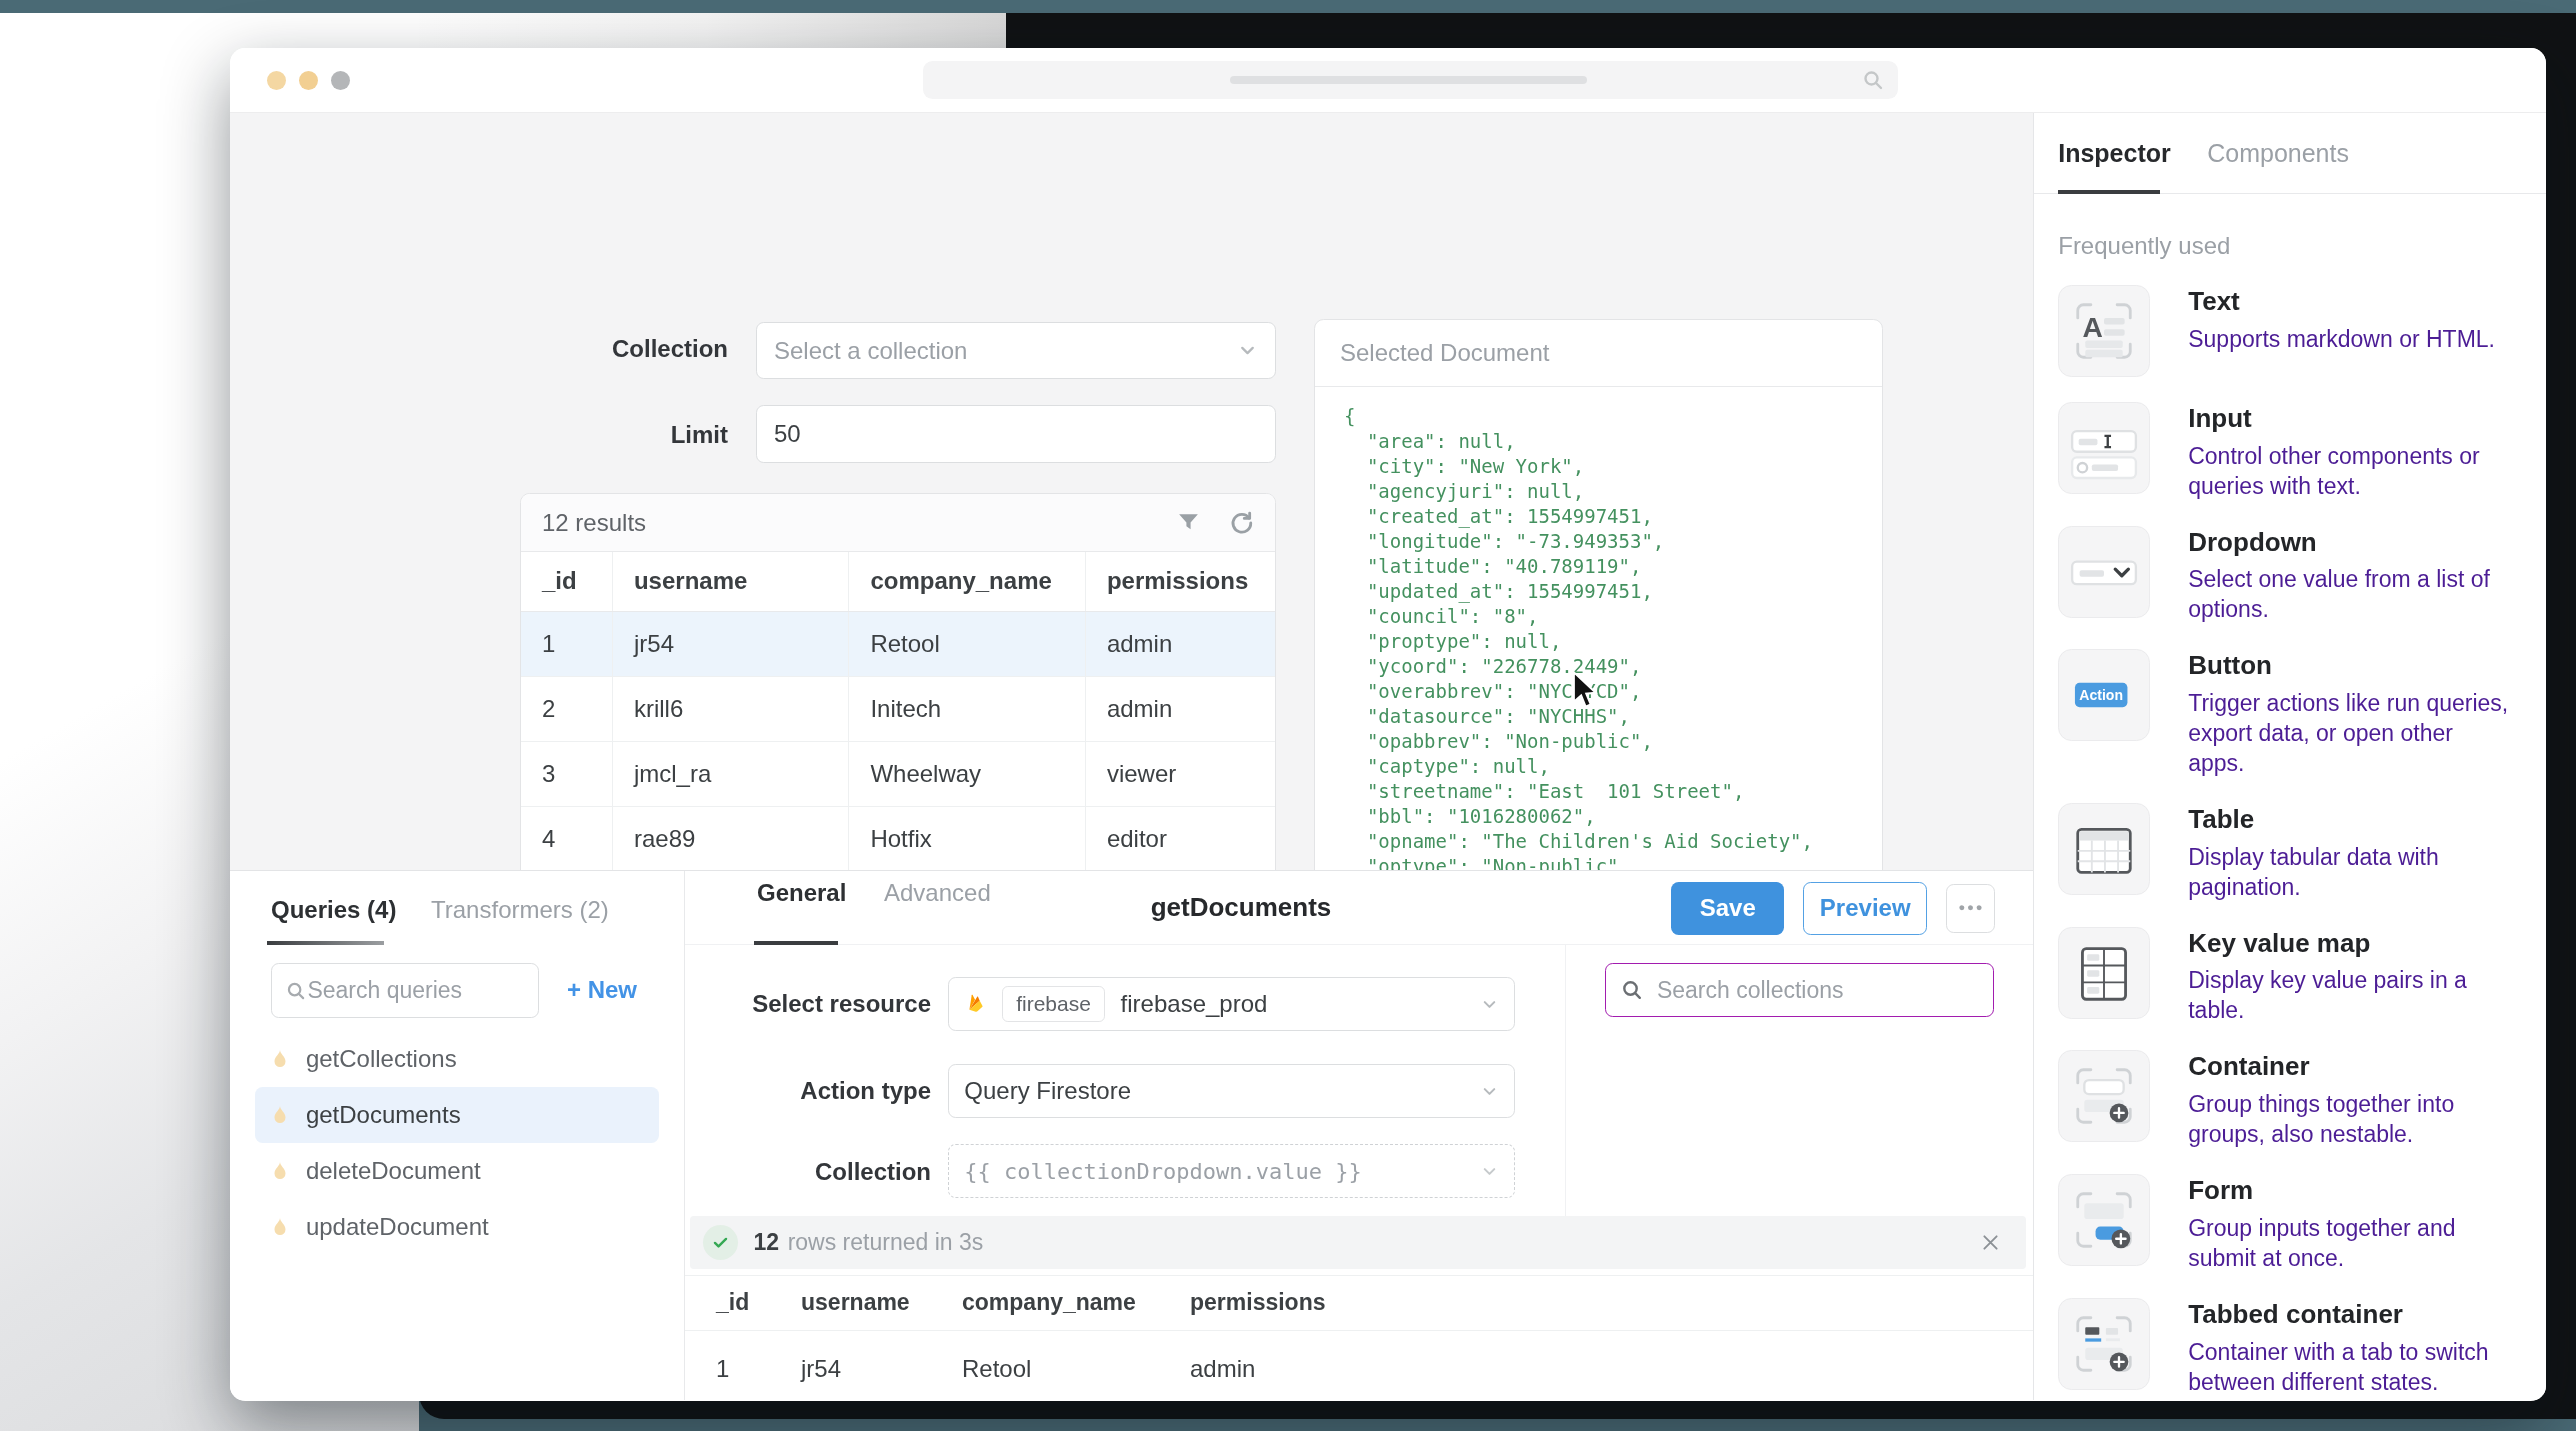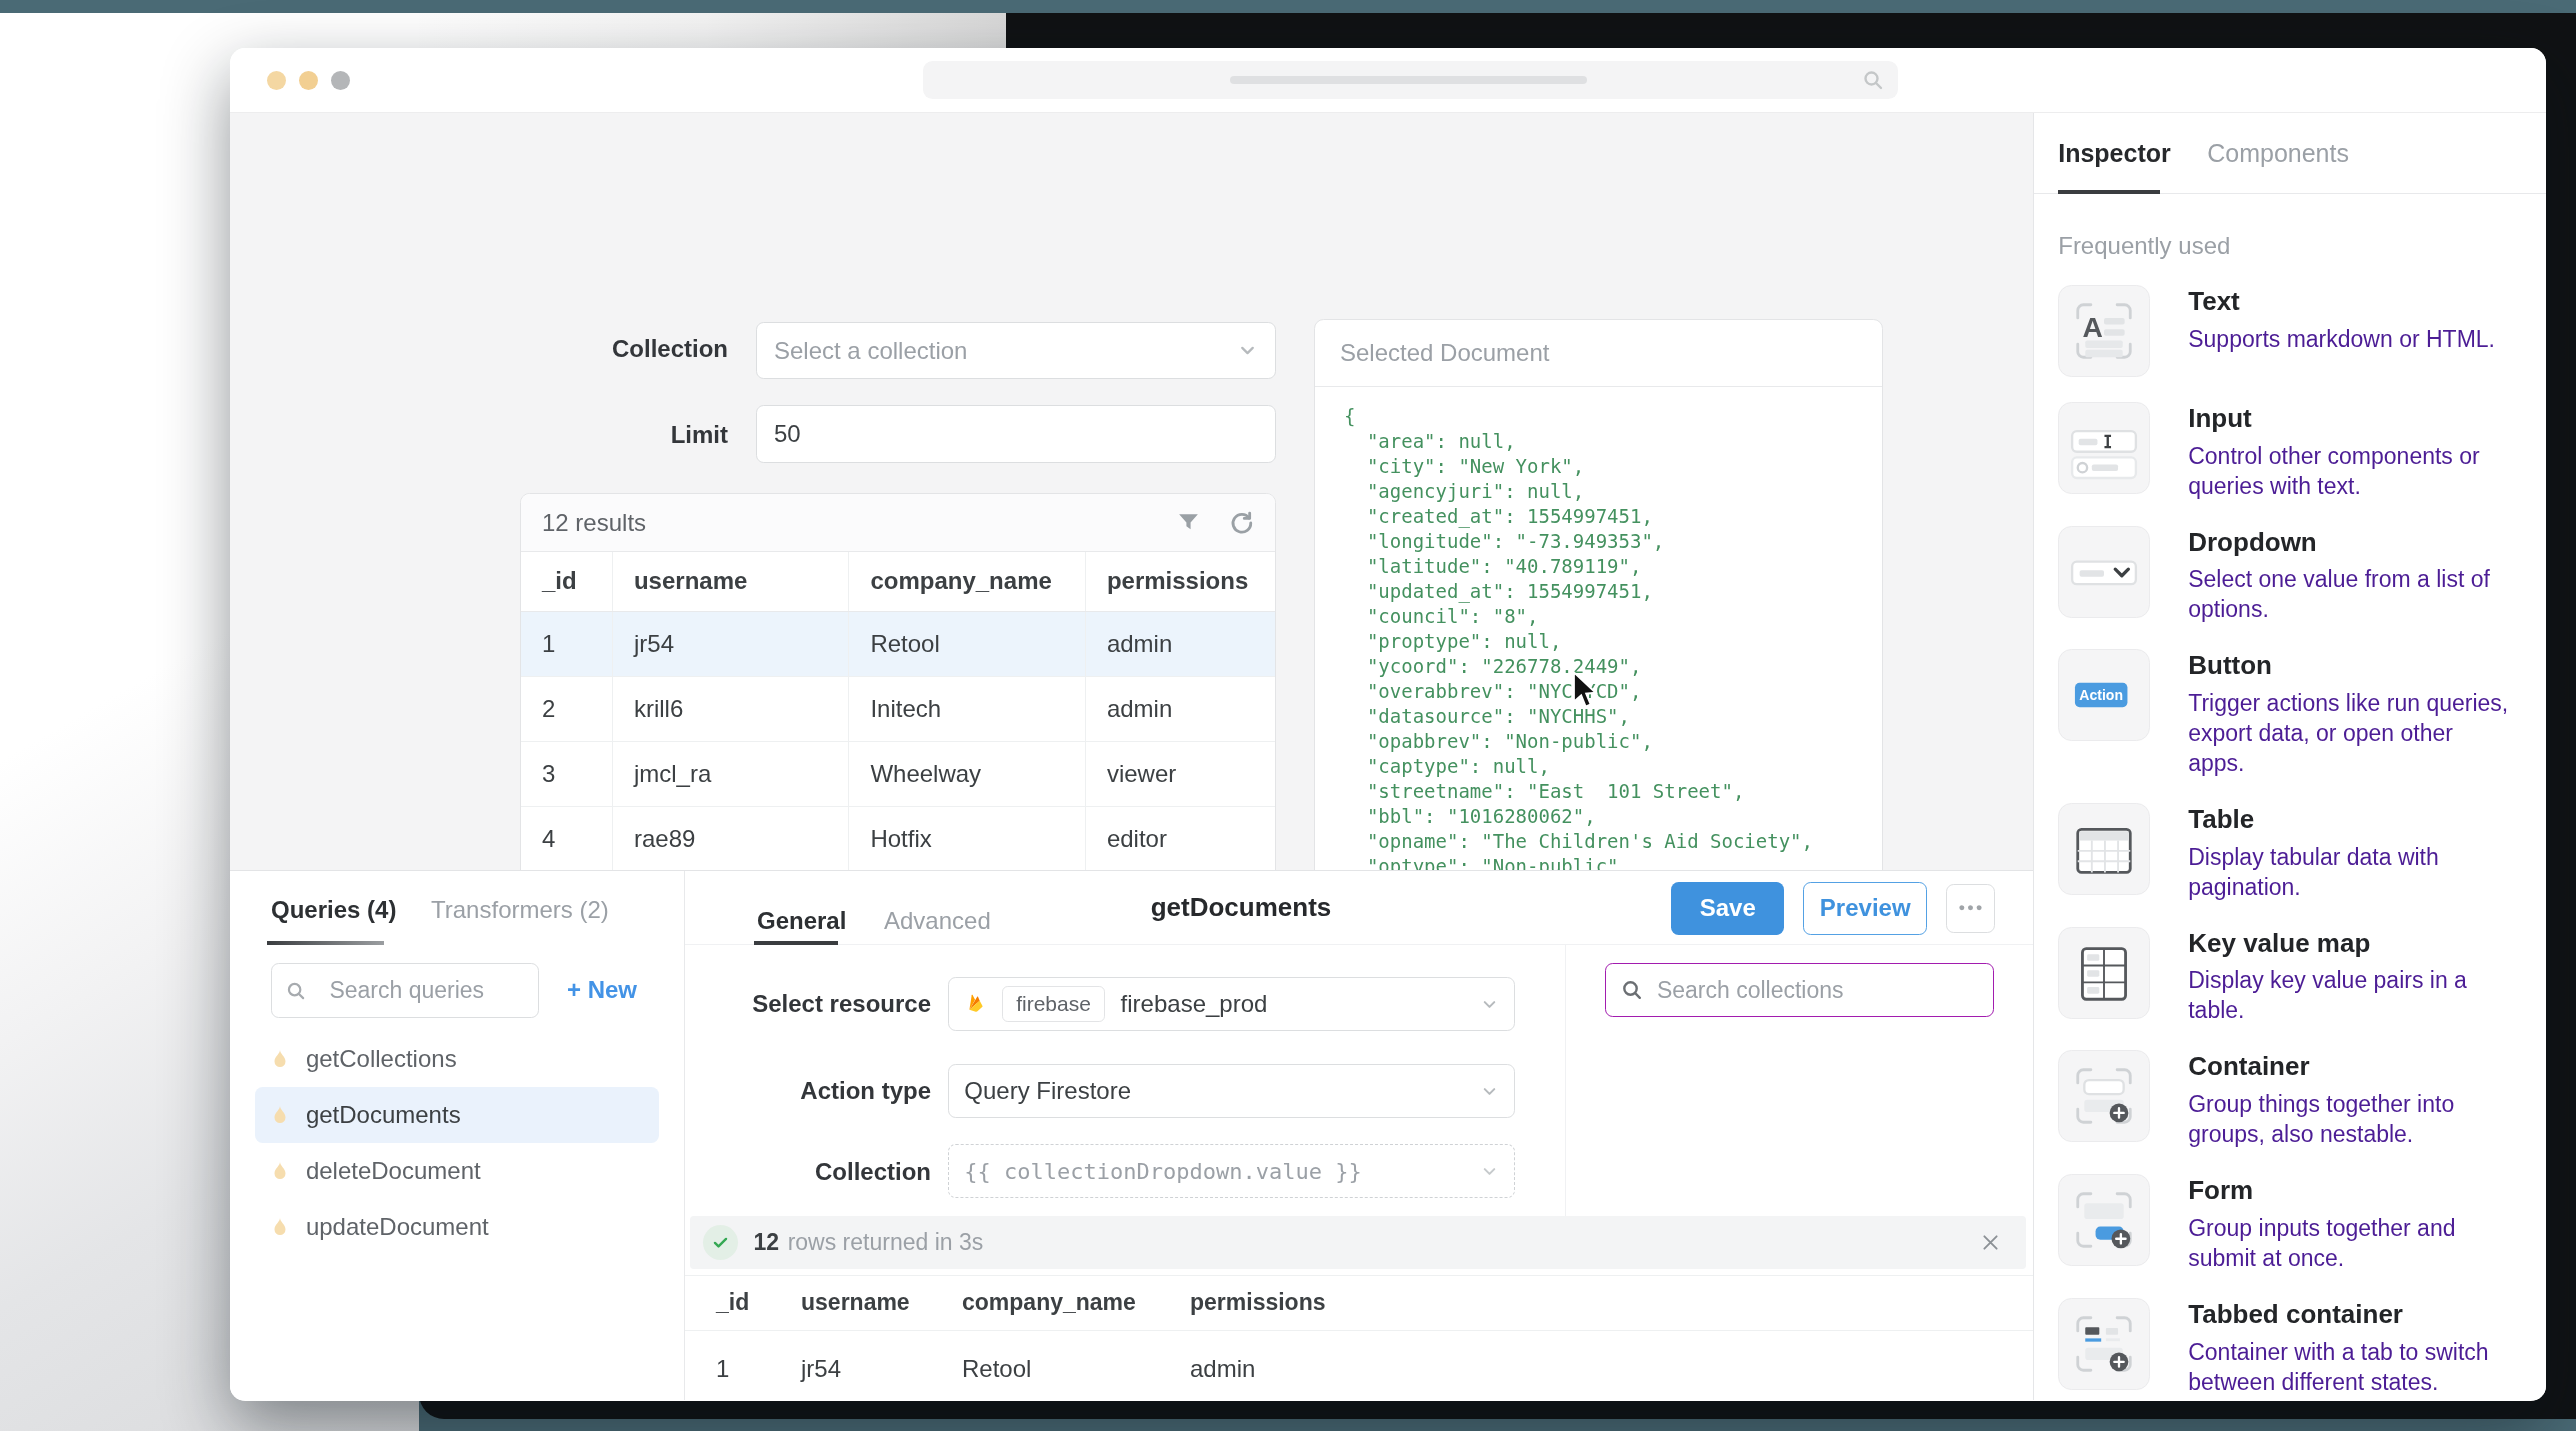"General" .ed-tab { top: 36px -> 8px }
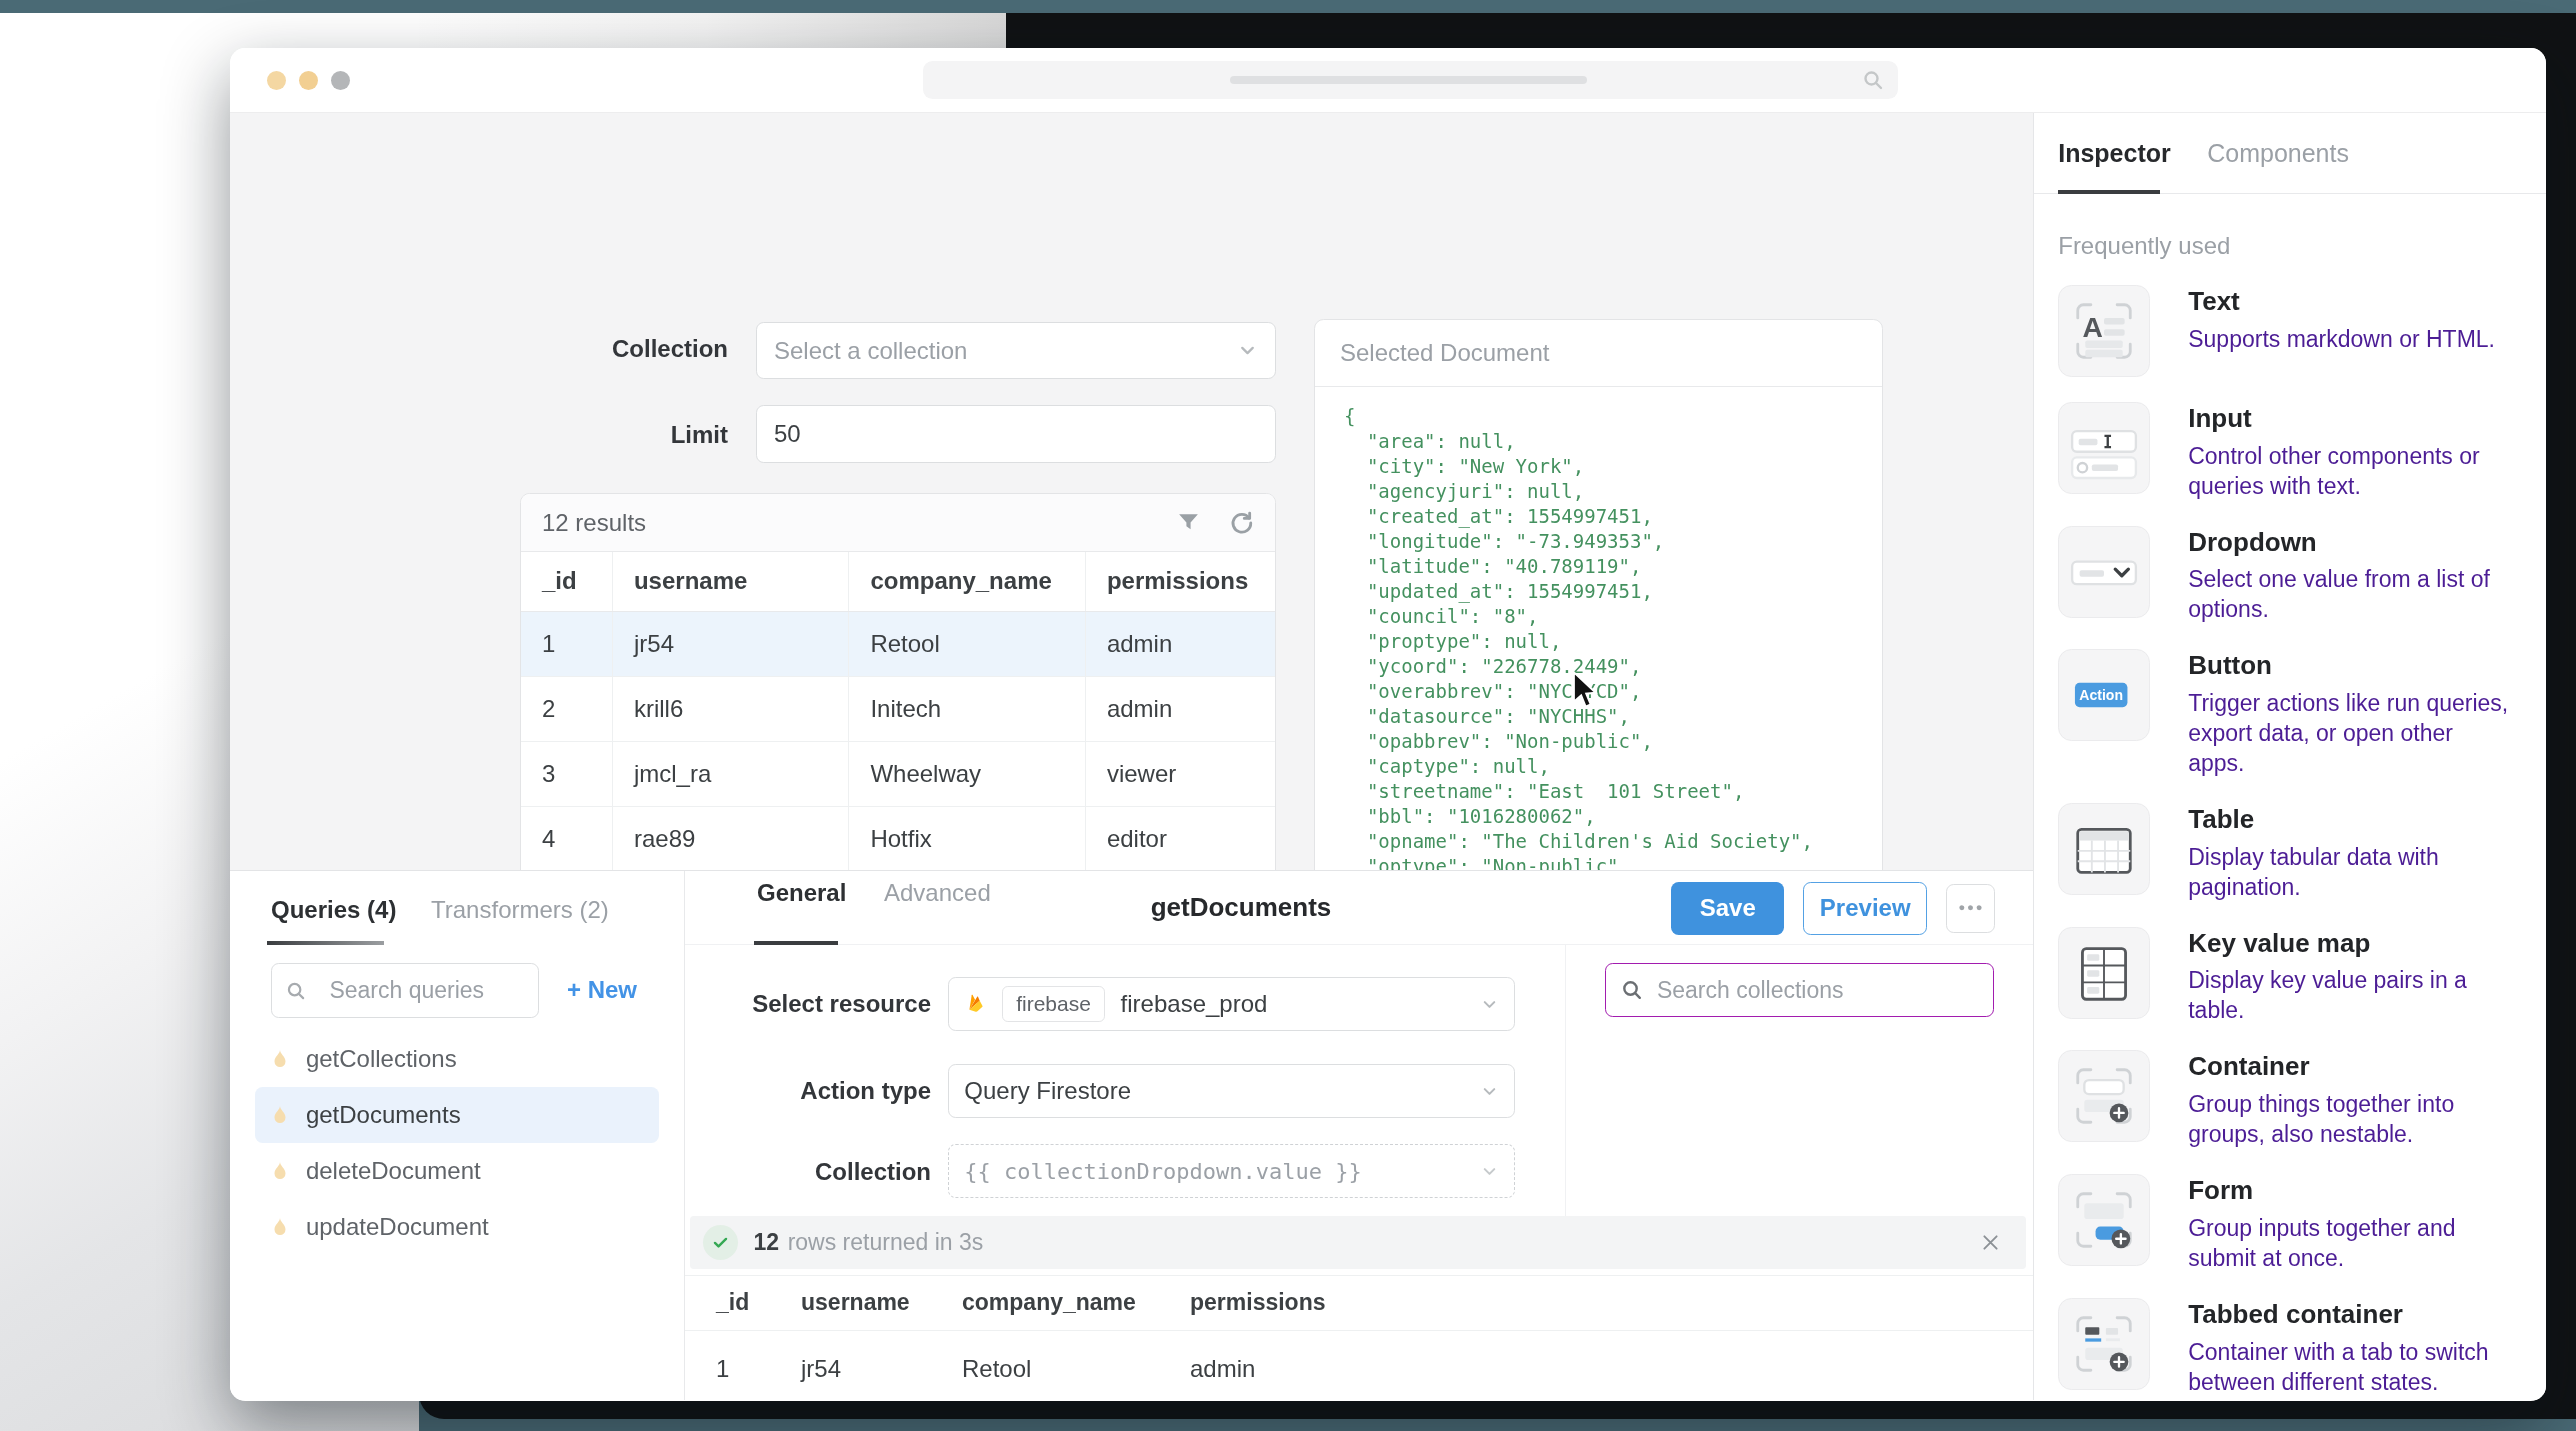"Search queries" .qsearch { gap: 22px -> 0 }
